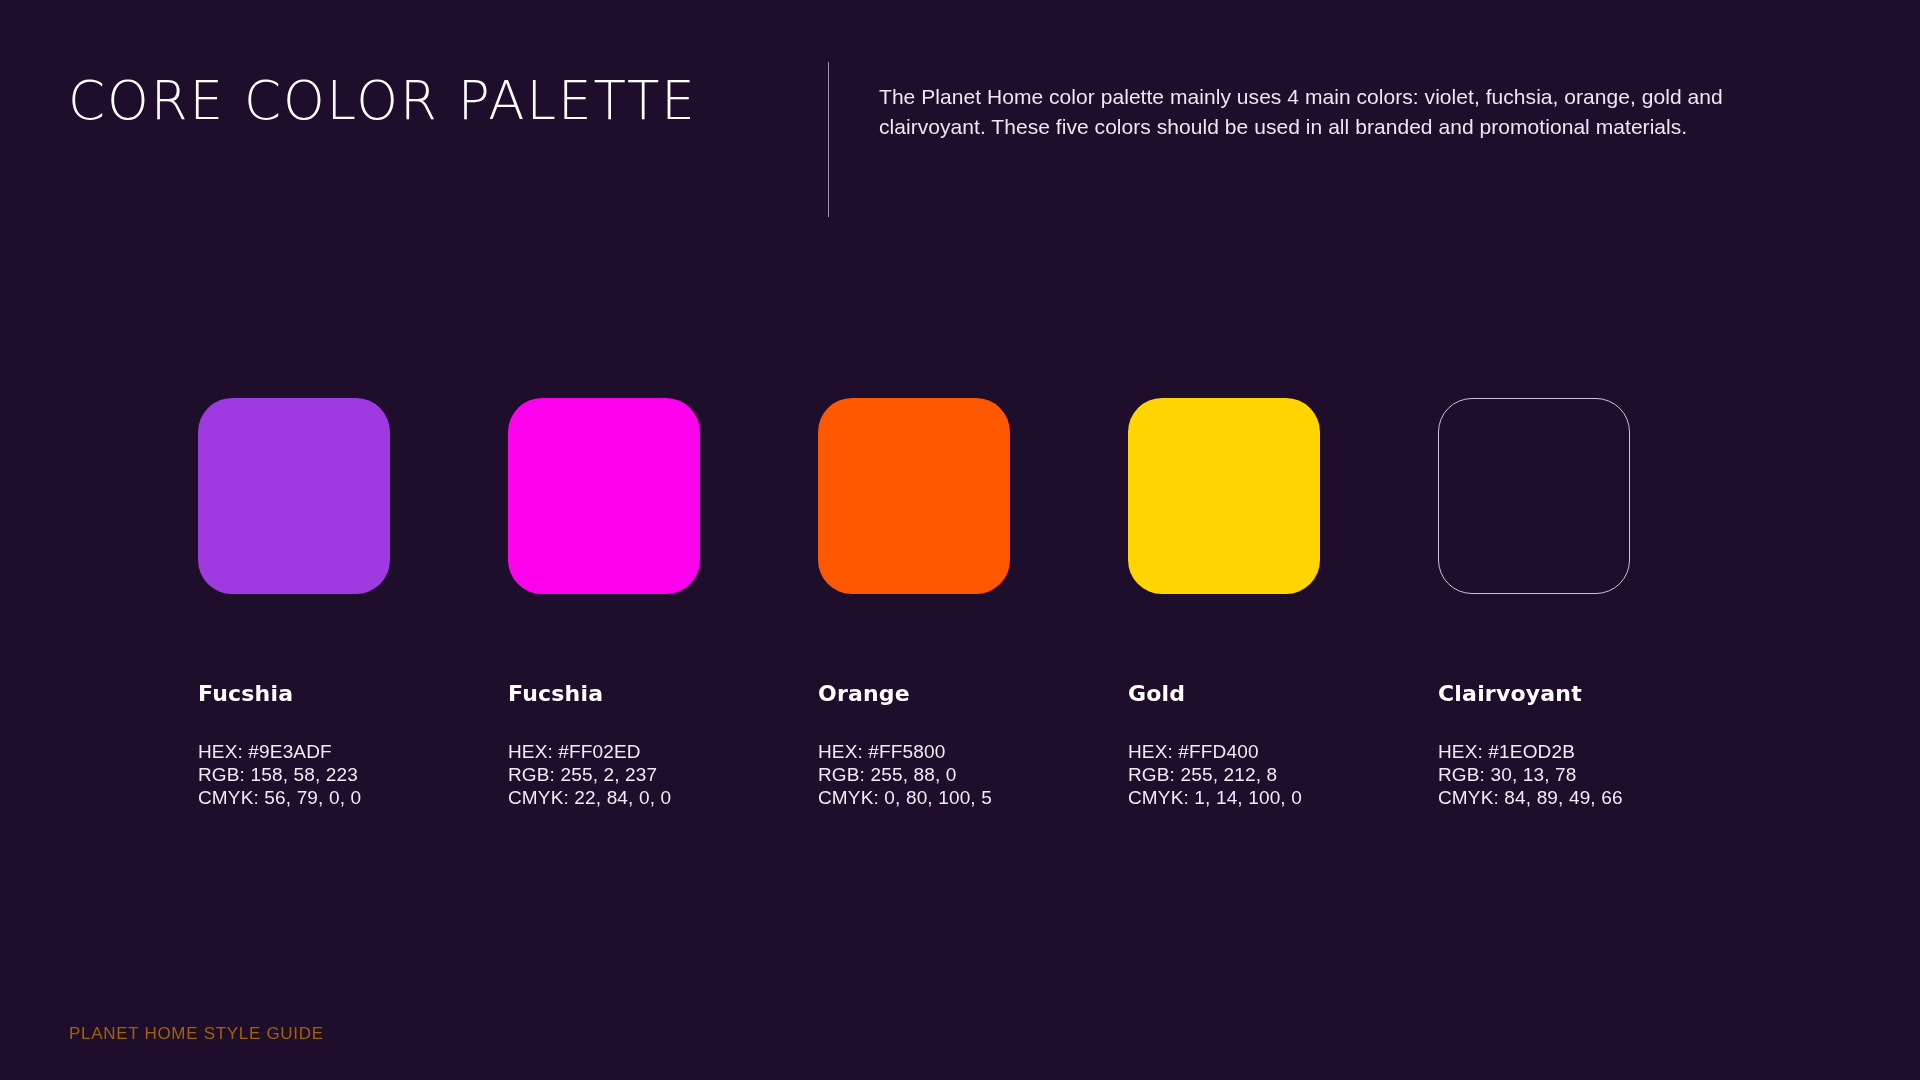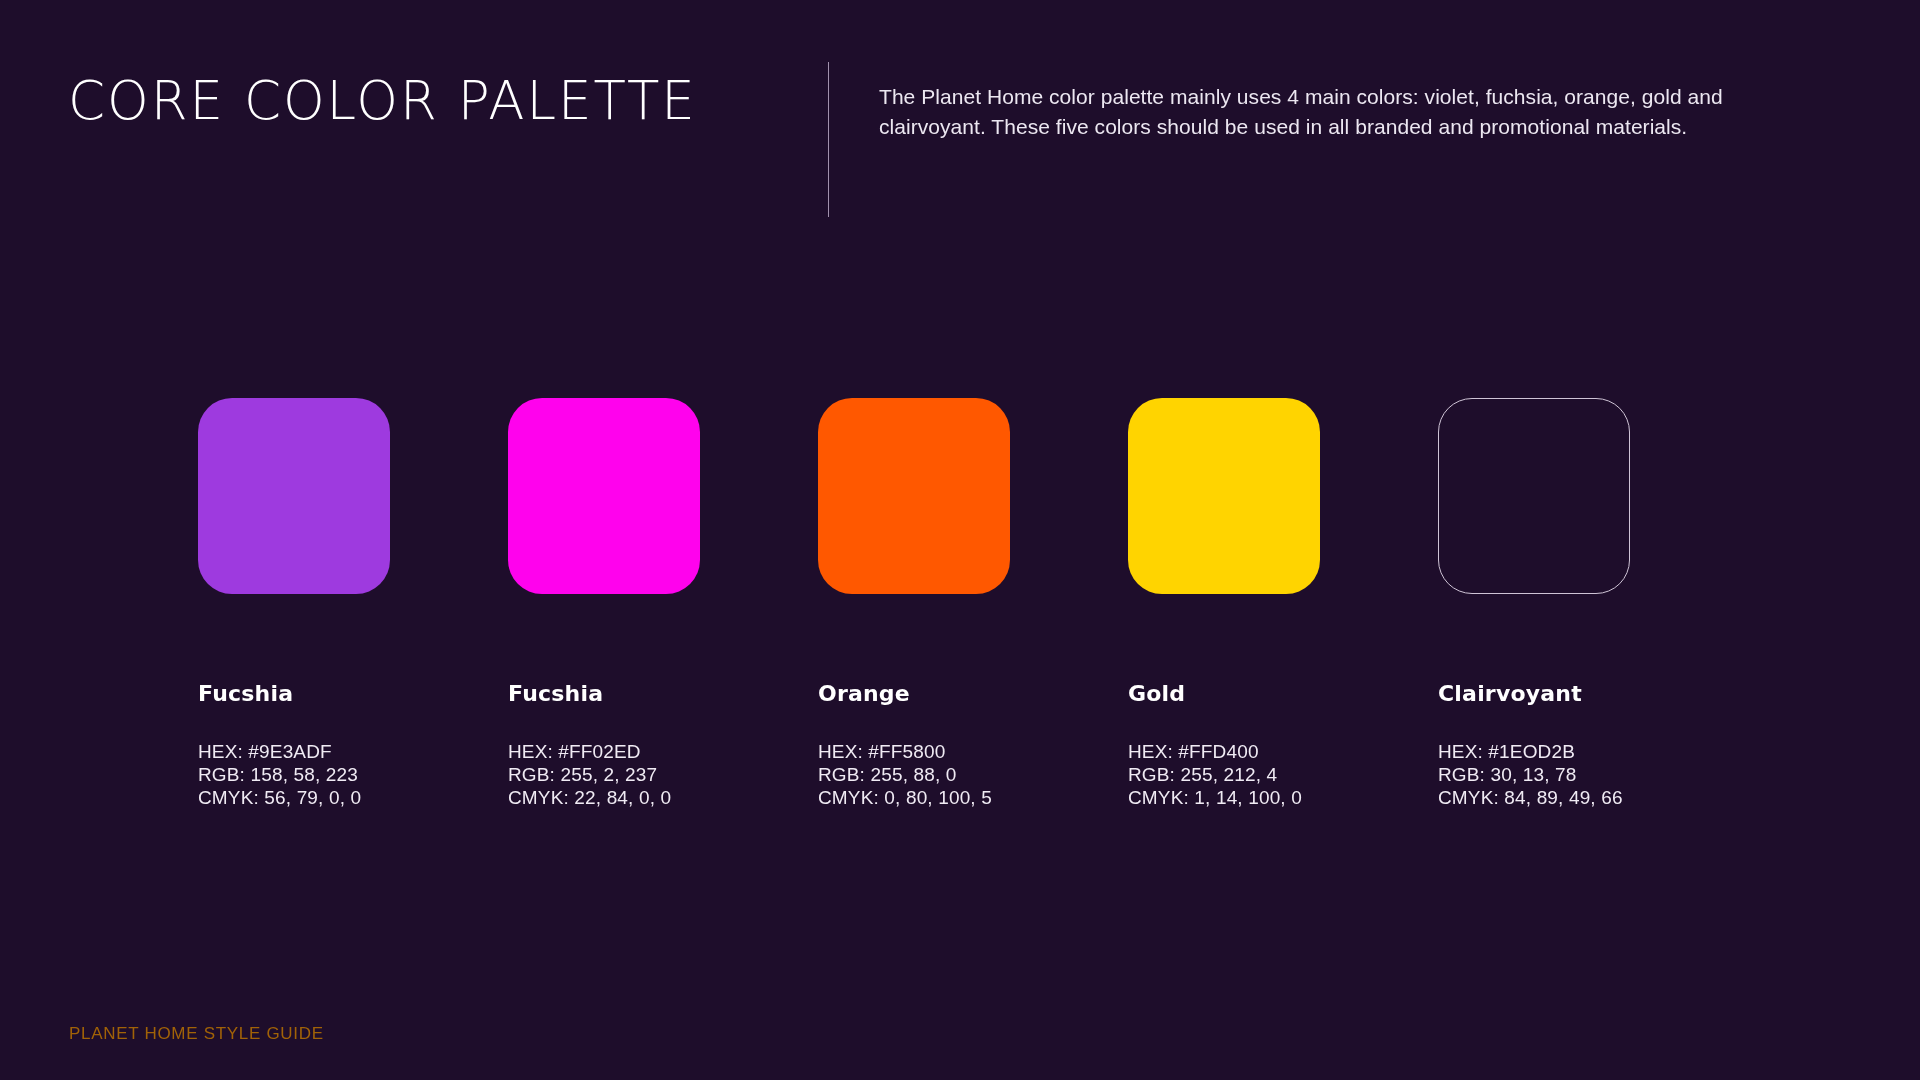"RGB: 255, 212, 4" div { text: 4 -> 8 }
